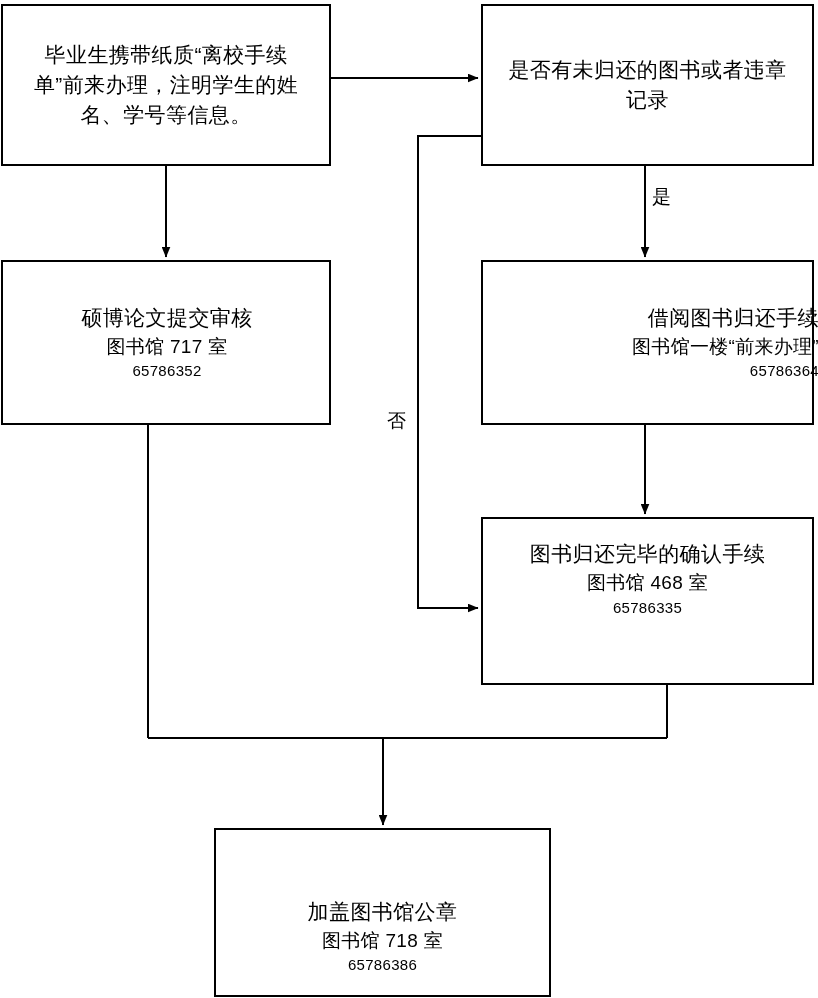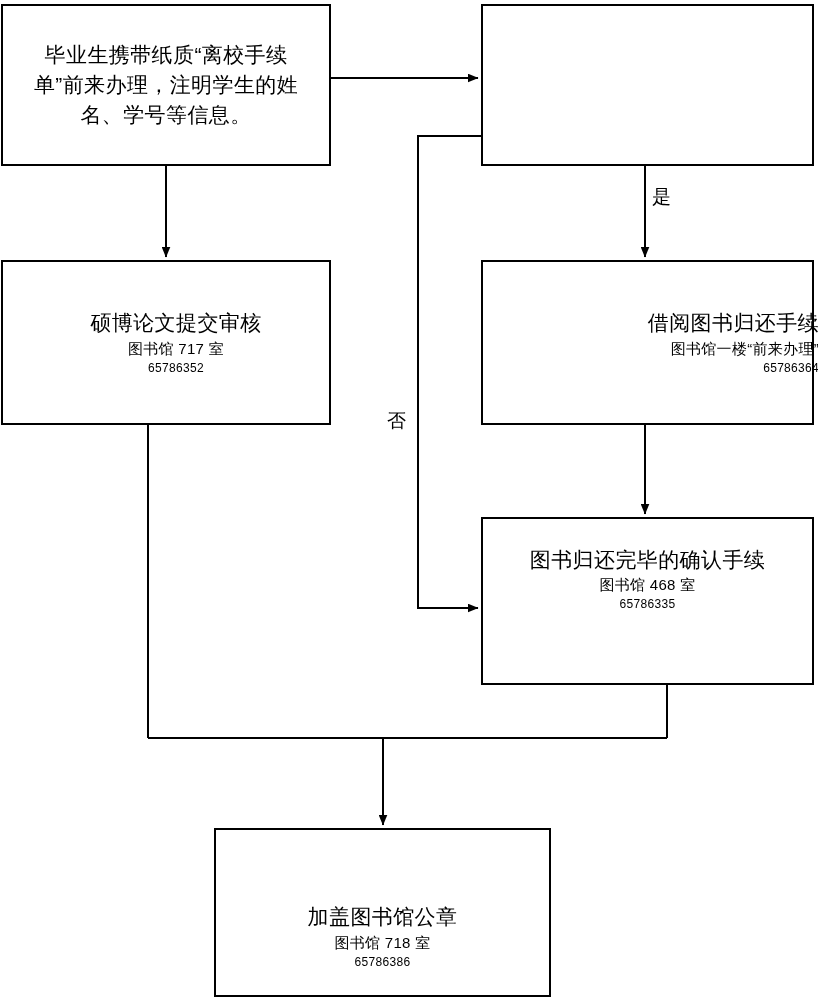"是否有未归还的图书或者违章" div.node-text { html: none -> <div> <div>是否有未归还的图书或者违章 记录</div> </div> }
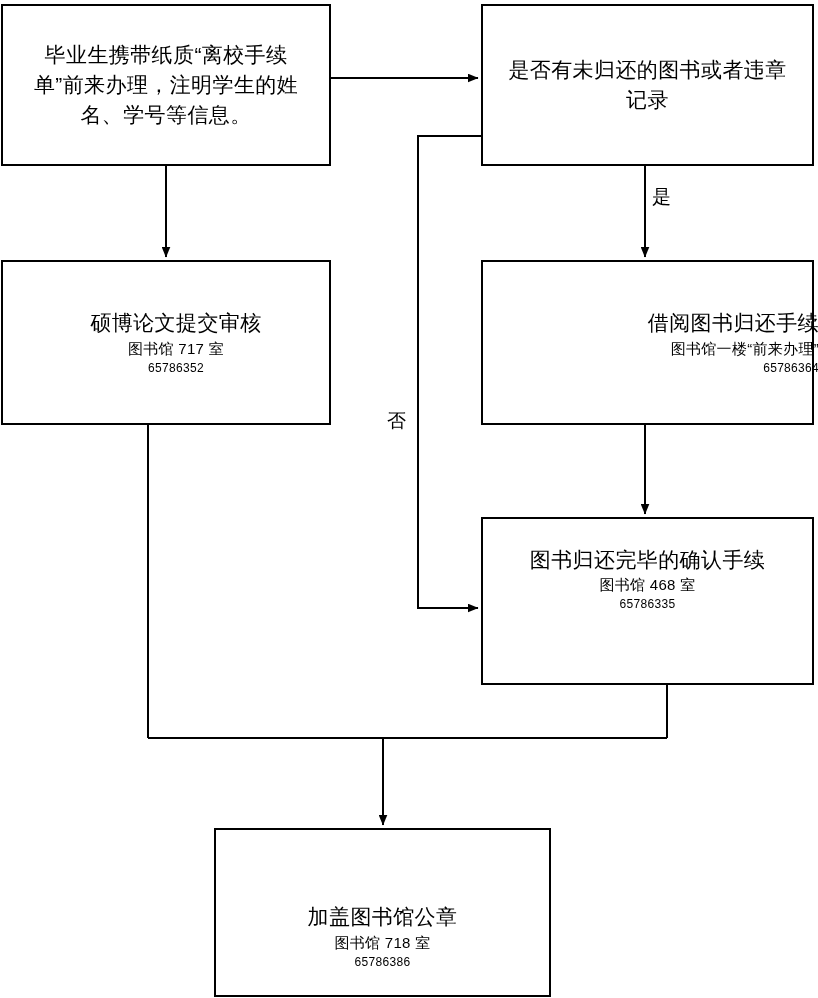"硕博论文提交审核" div.node-text { left: 12px -> 3px }
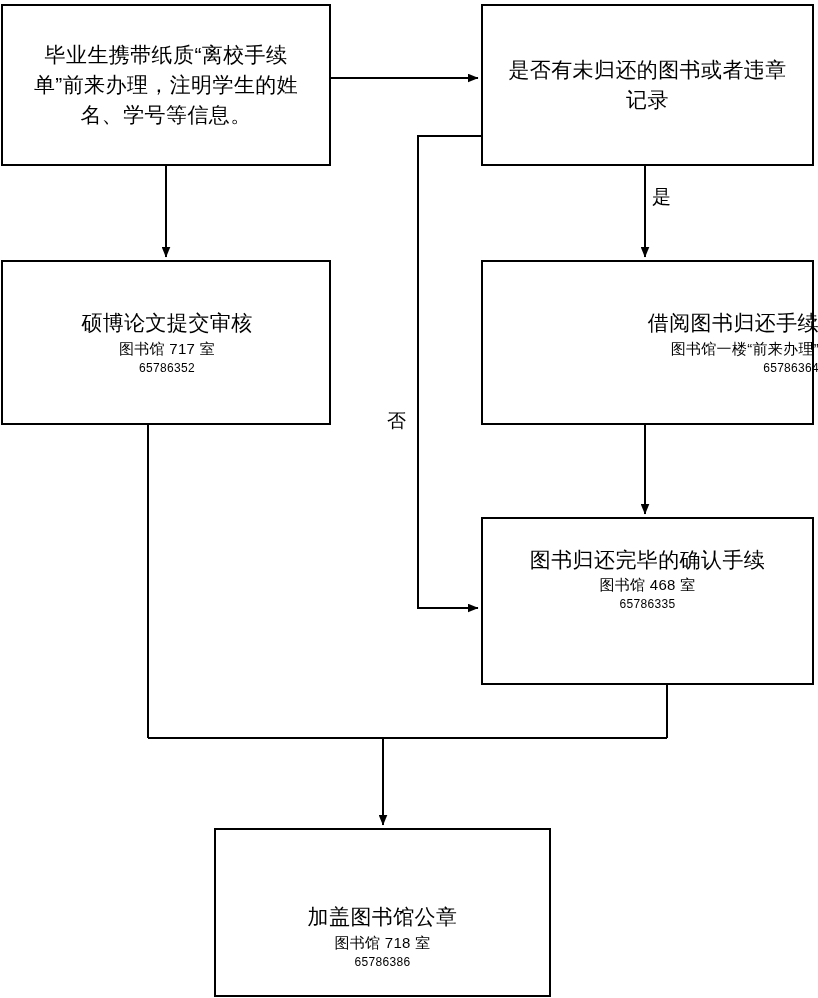"图书馆 717 室" .node-sub { font-size: 15px -> 19px }
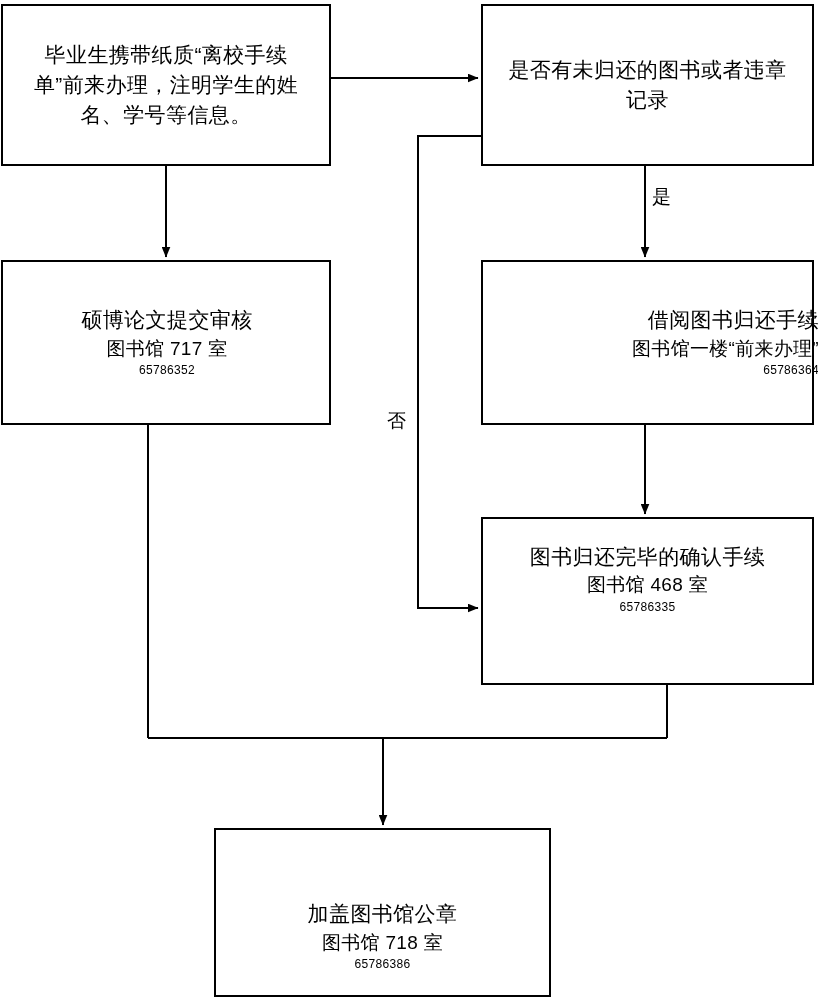"65786352" .node-phone { font-size: 12px -> 15px }
